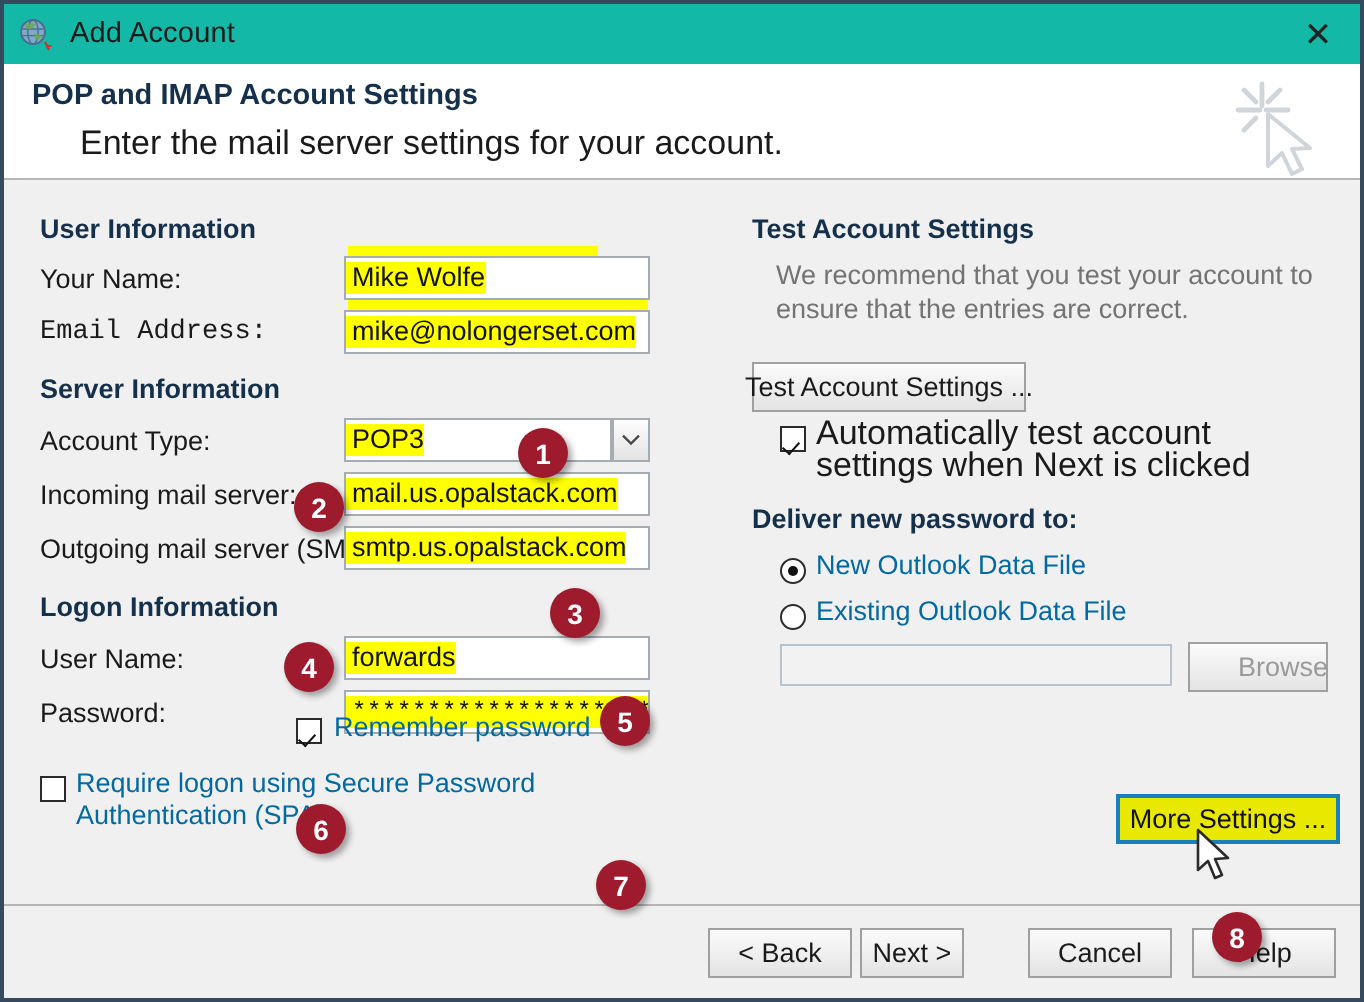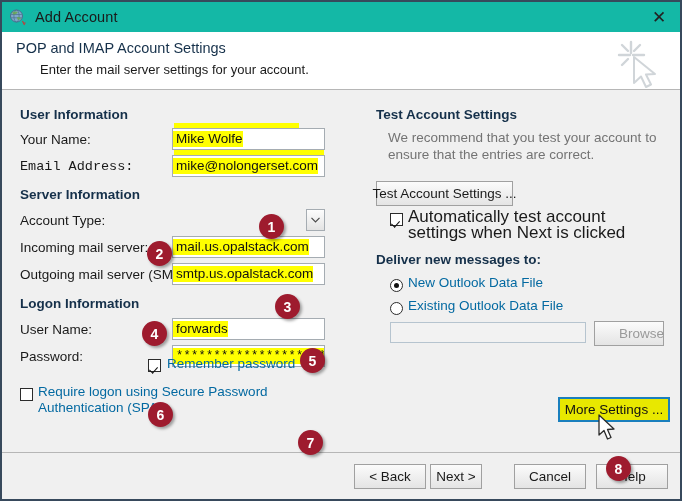"POP and IMAP Account Settings" #header-title { font-weight: normal -> bold }
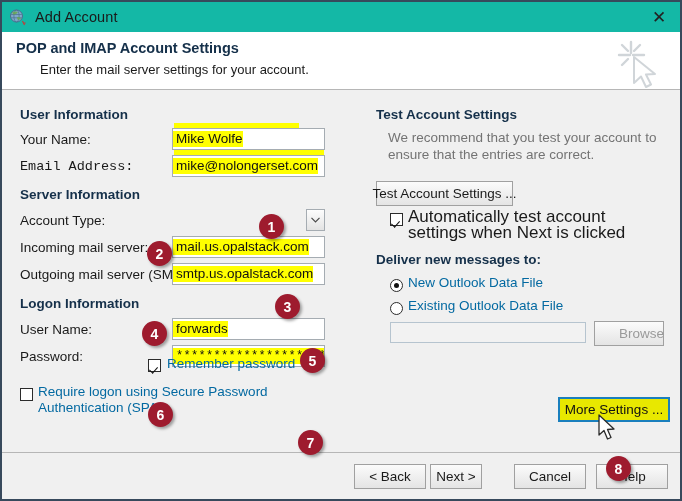"Enter the mail server settings" #header-sub { font-size: 13px -> 17px }
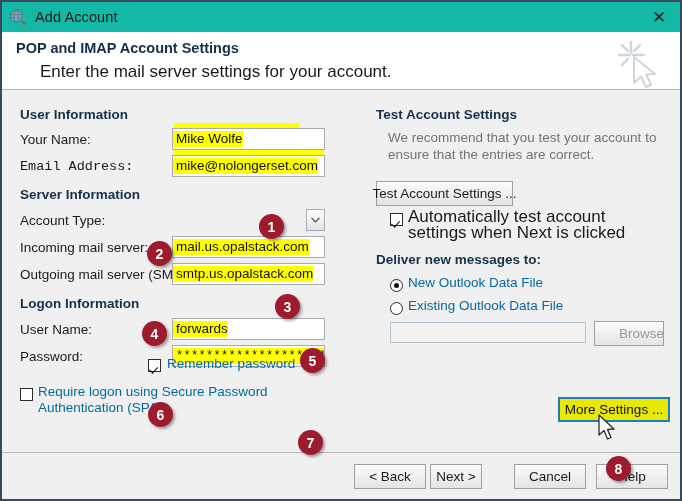"POP3" div.textbox { html: none -> <div> <span>POP3</span> </div> }
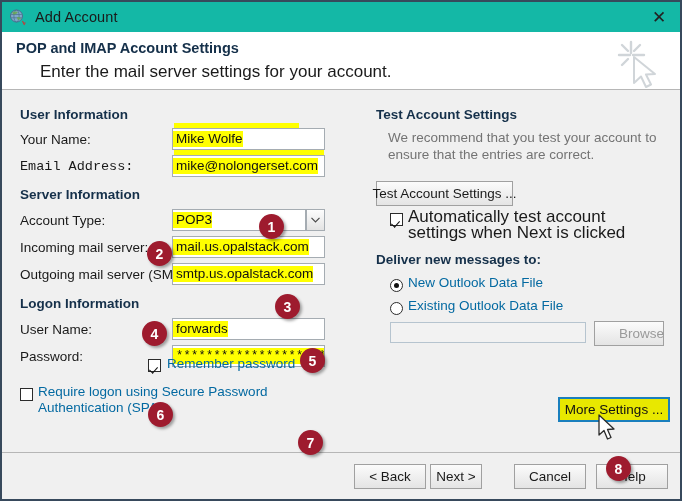"Deliver new messages to:" div.section-head { text: messages -> password }
